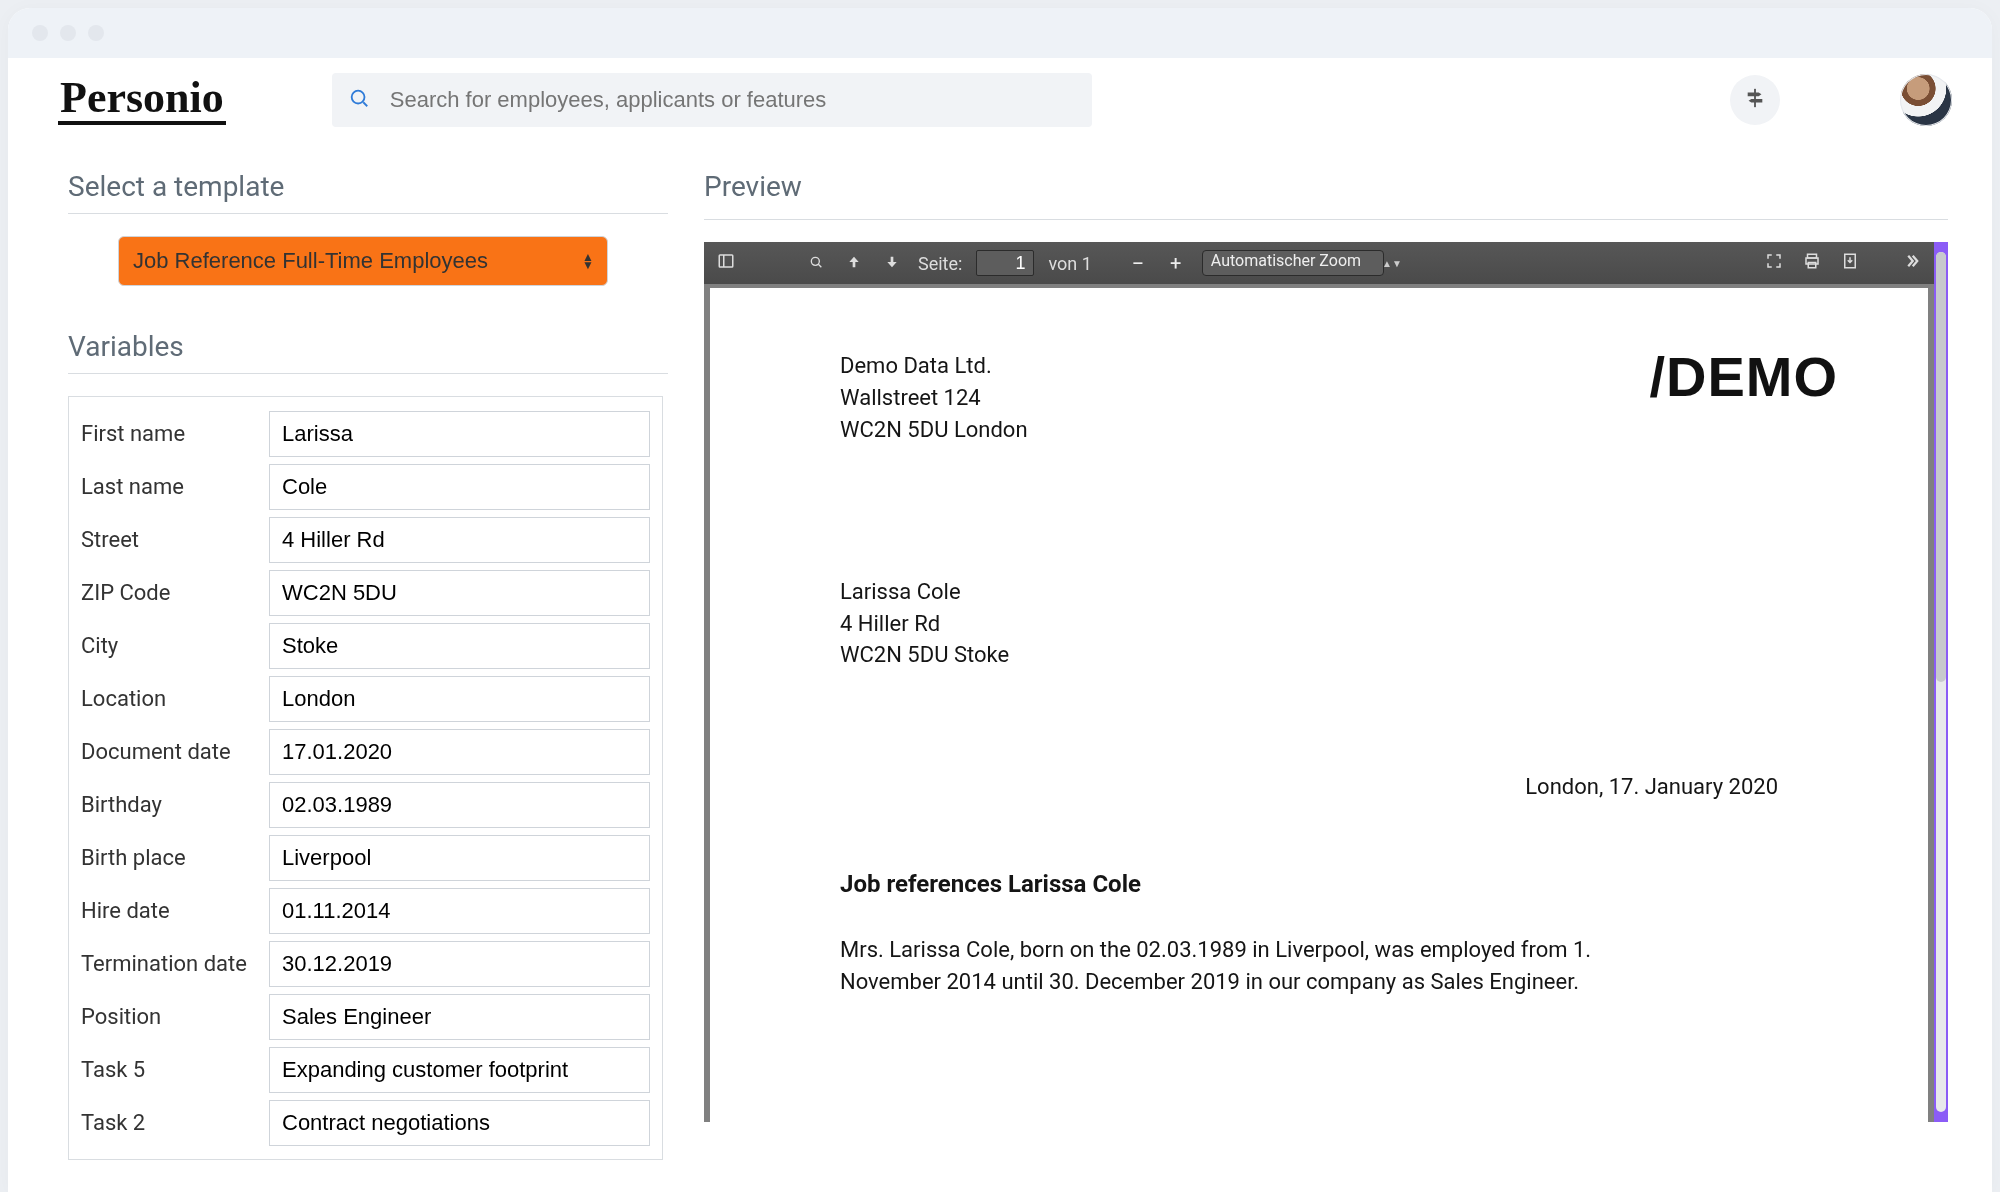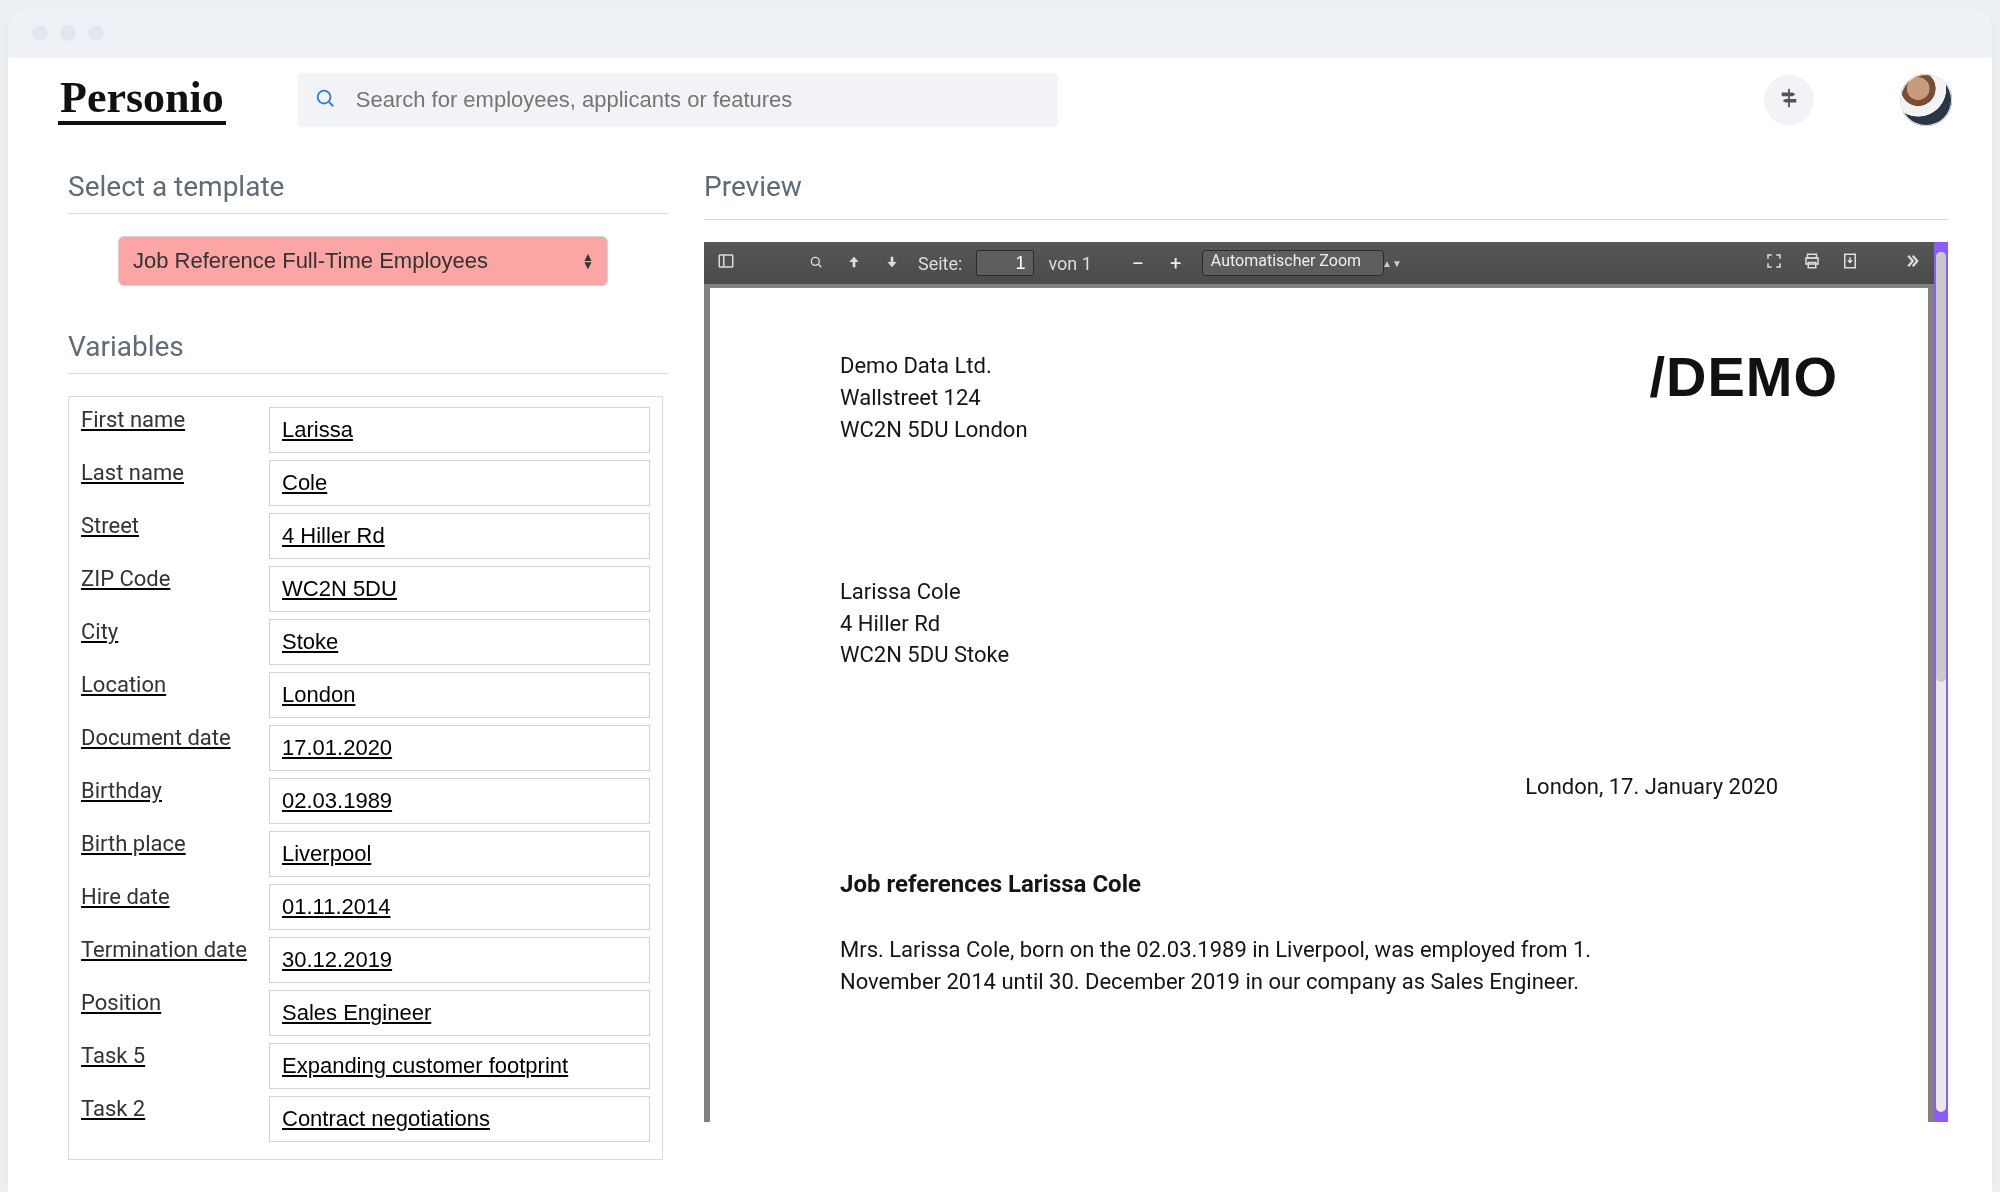"Personio" .app-header { gap: 72px -> 106px }
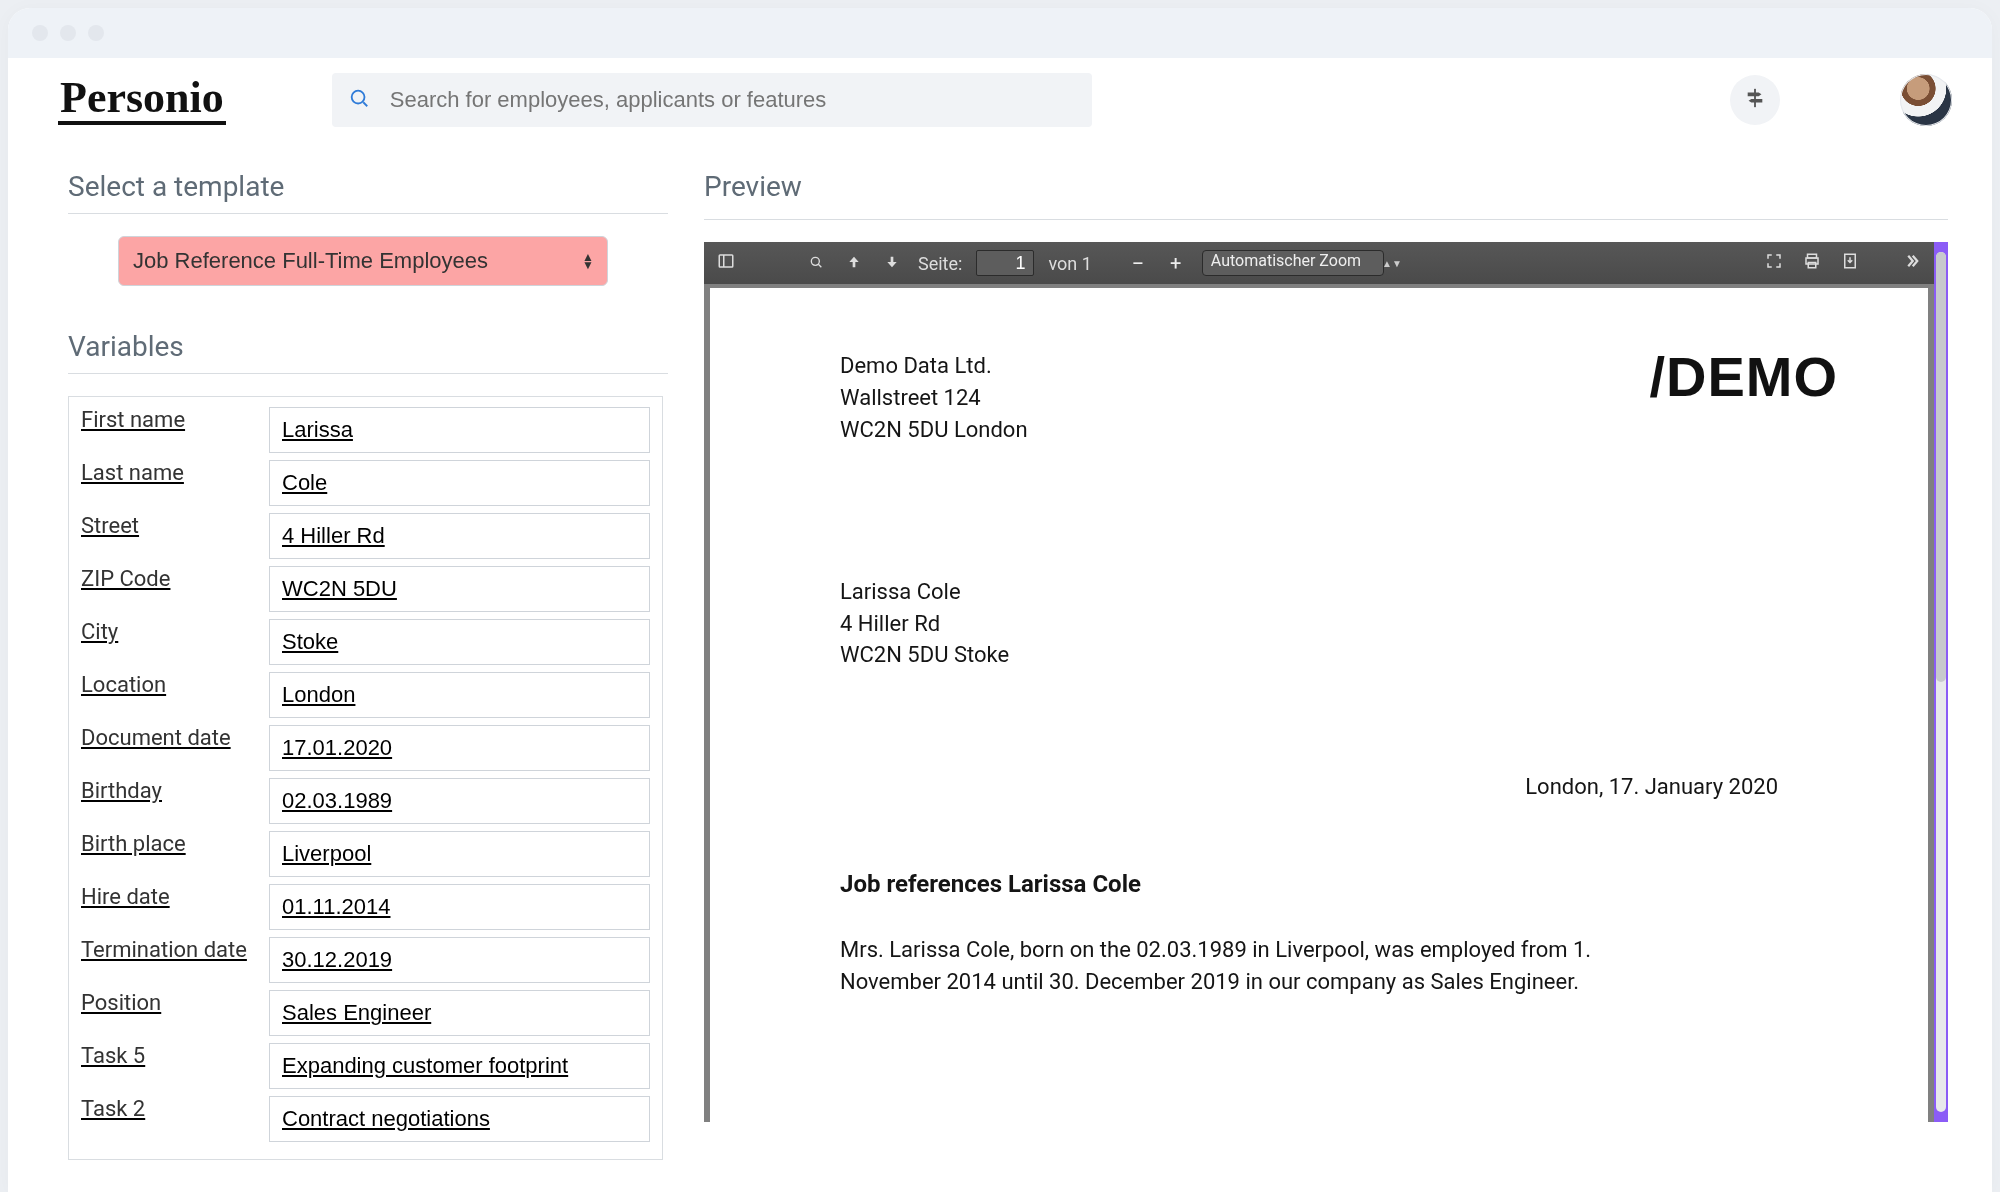"Job Reference Full-Time Employees" .select { background: #fca5a5 -> #f97316 }
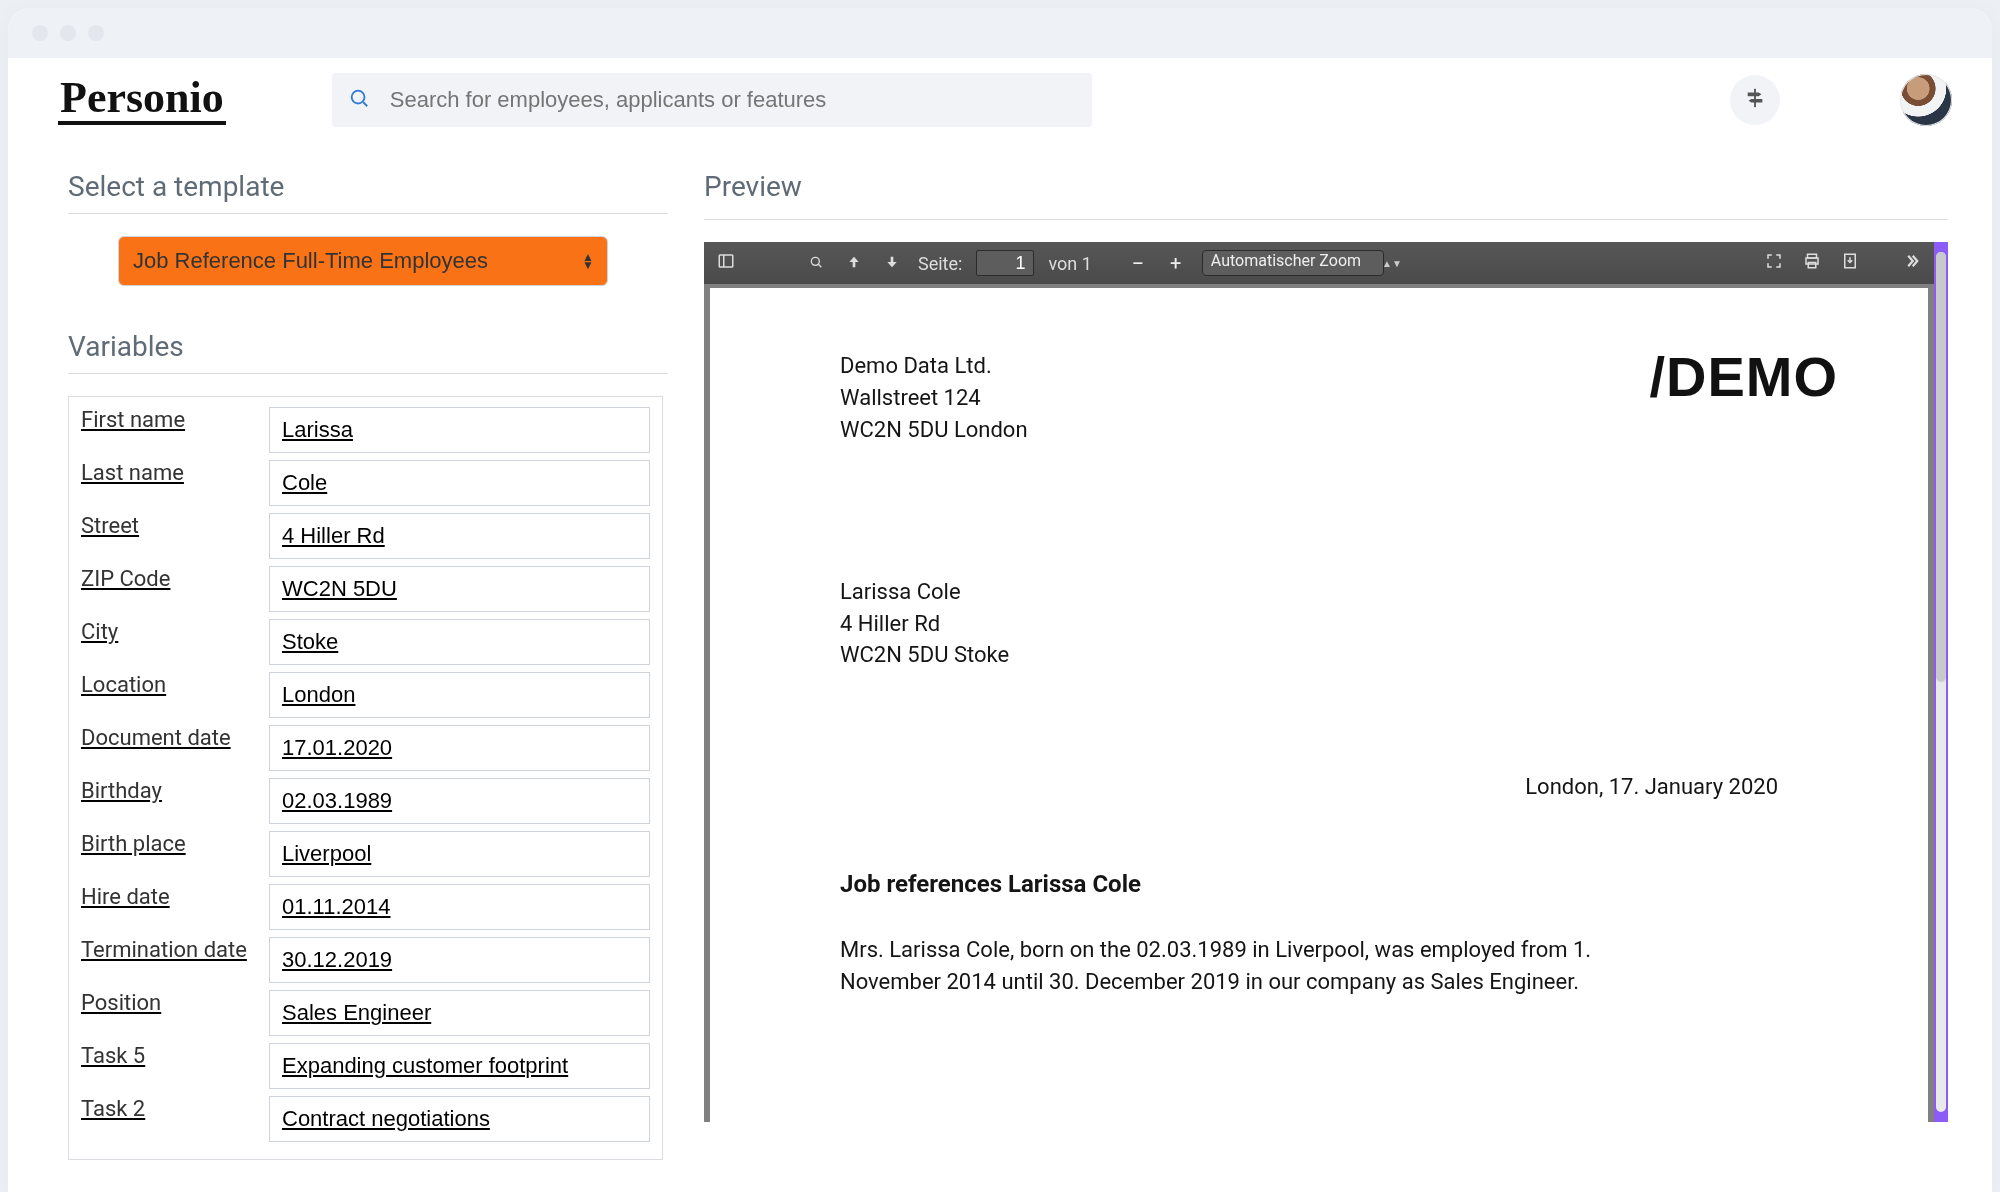"First name" .vrow { align-items: flex-start -> center; text-decoration: underline -> none }
